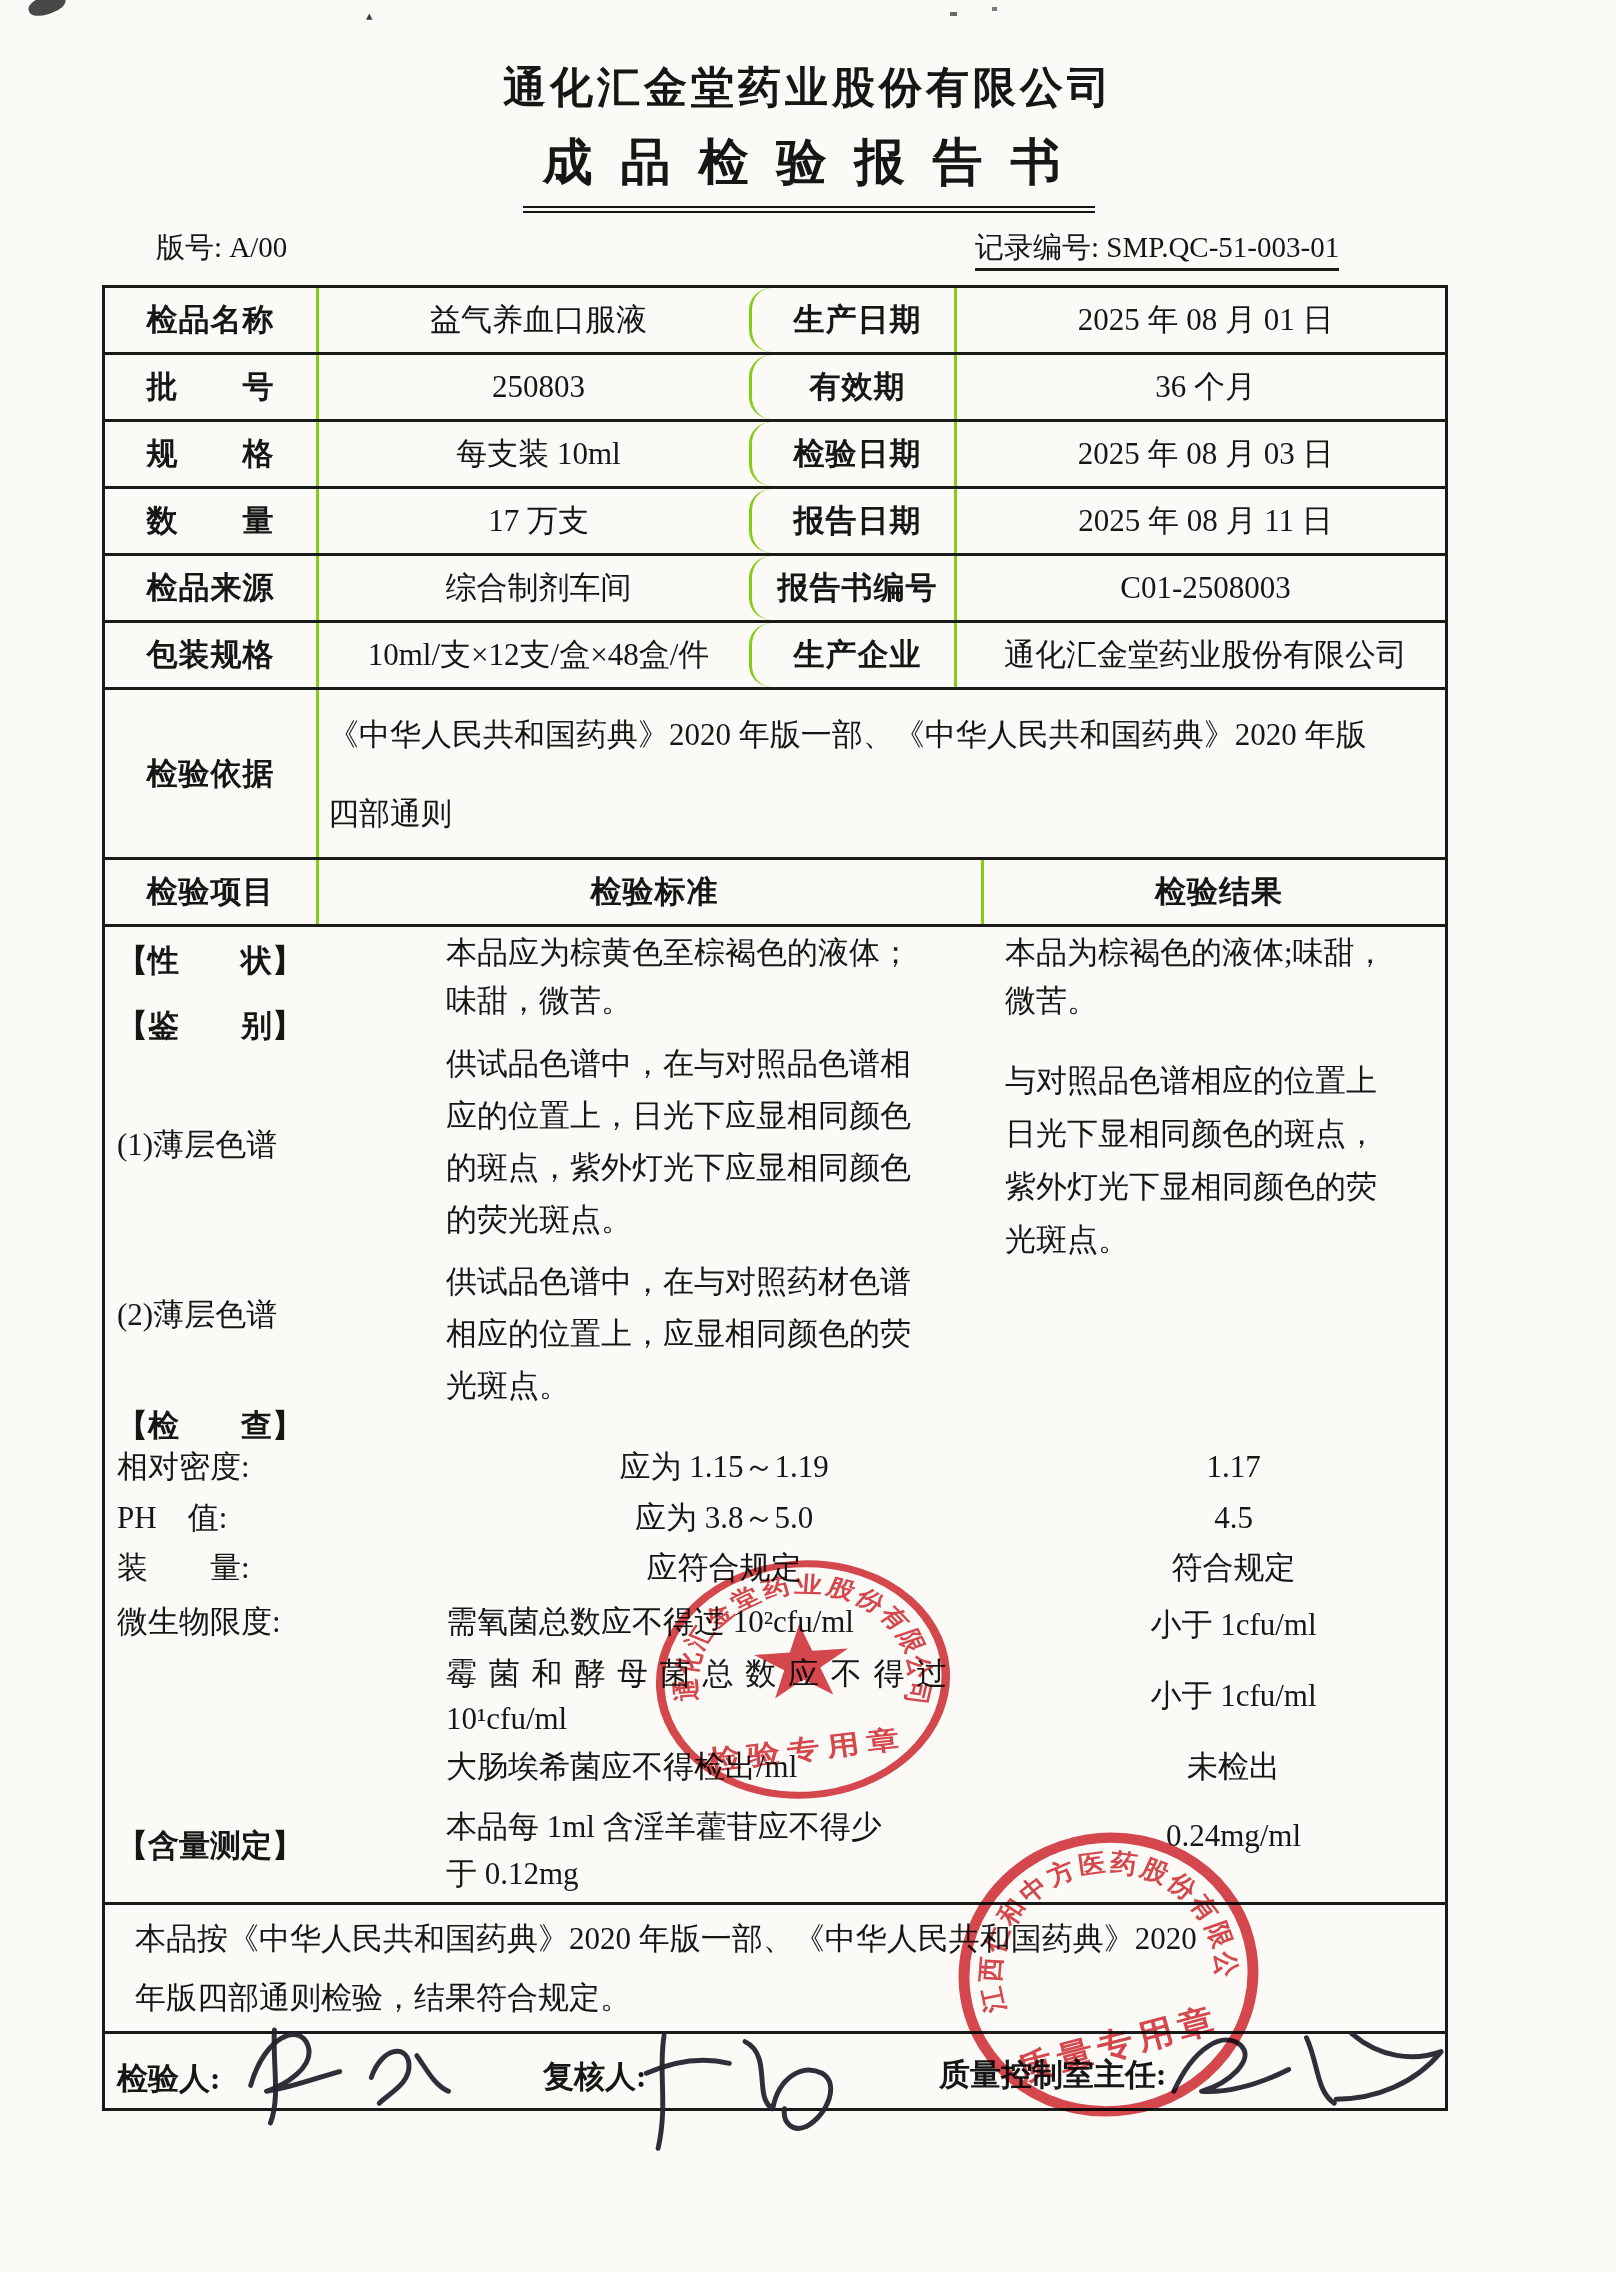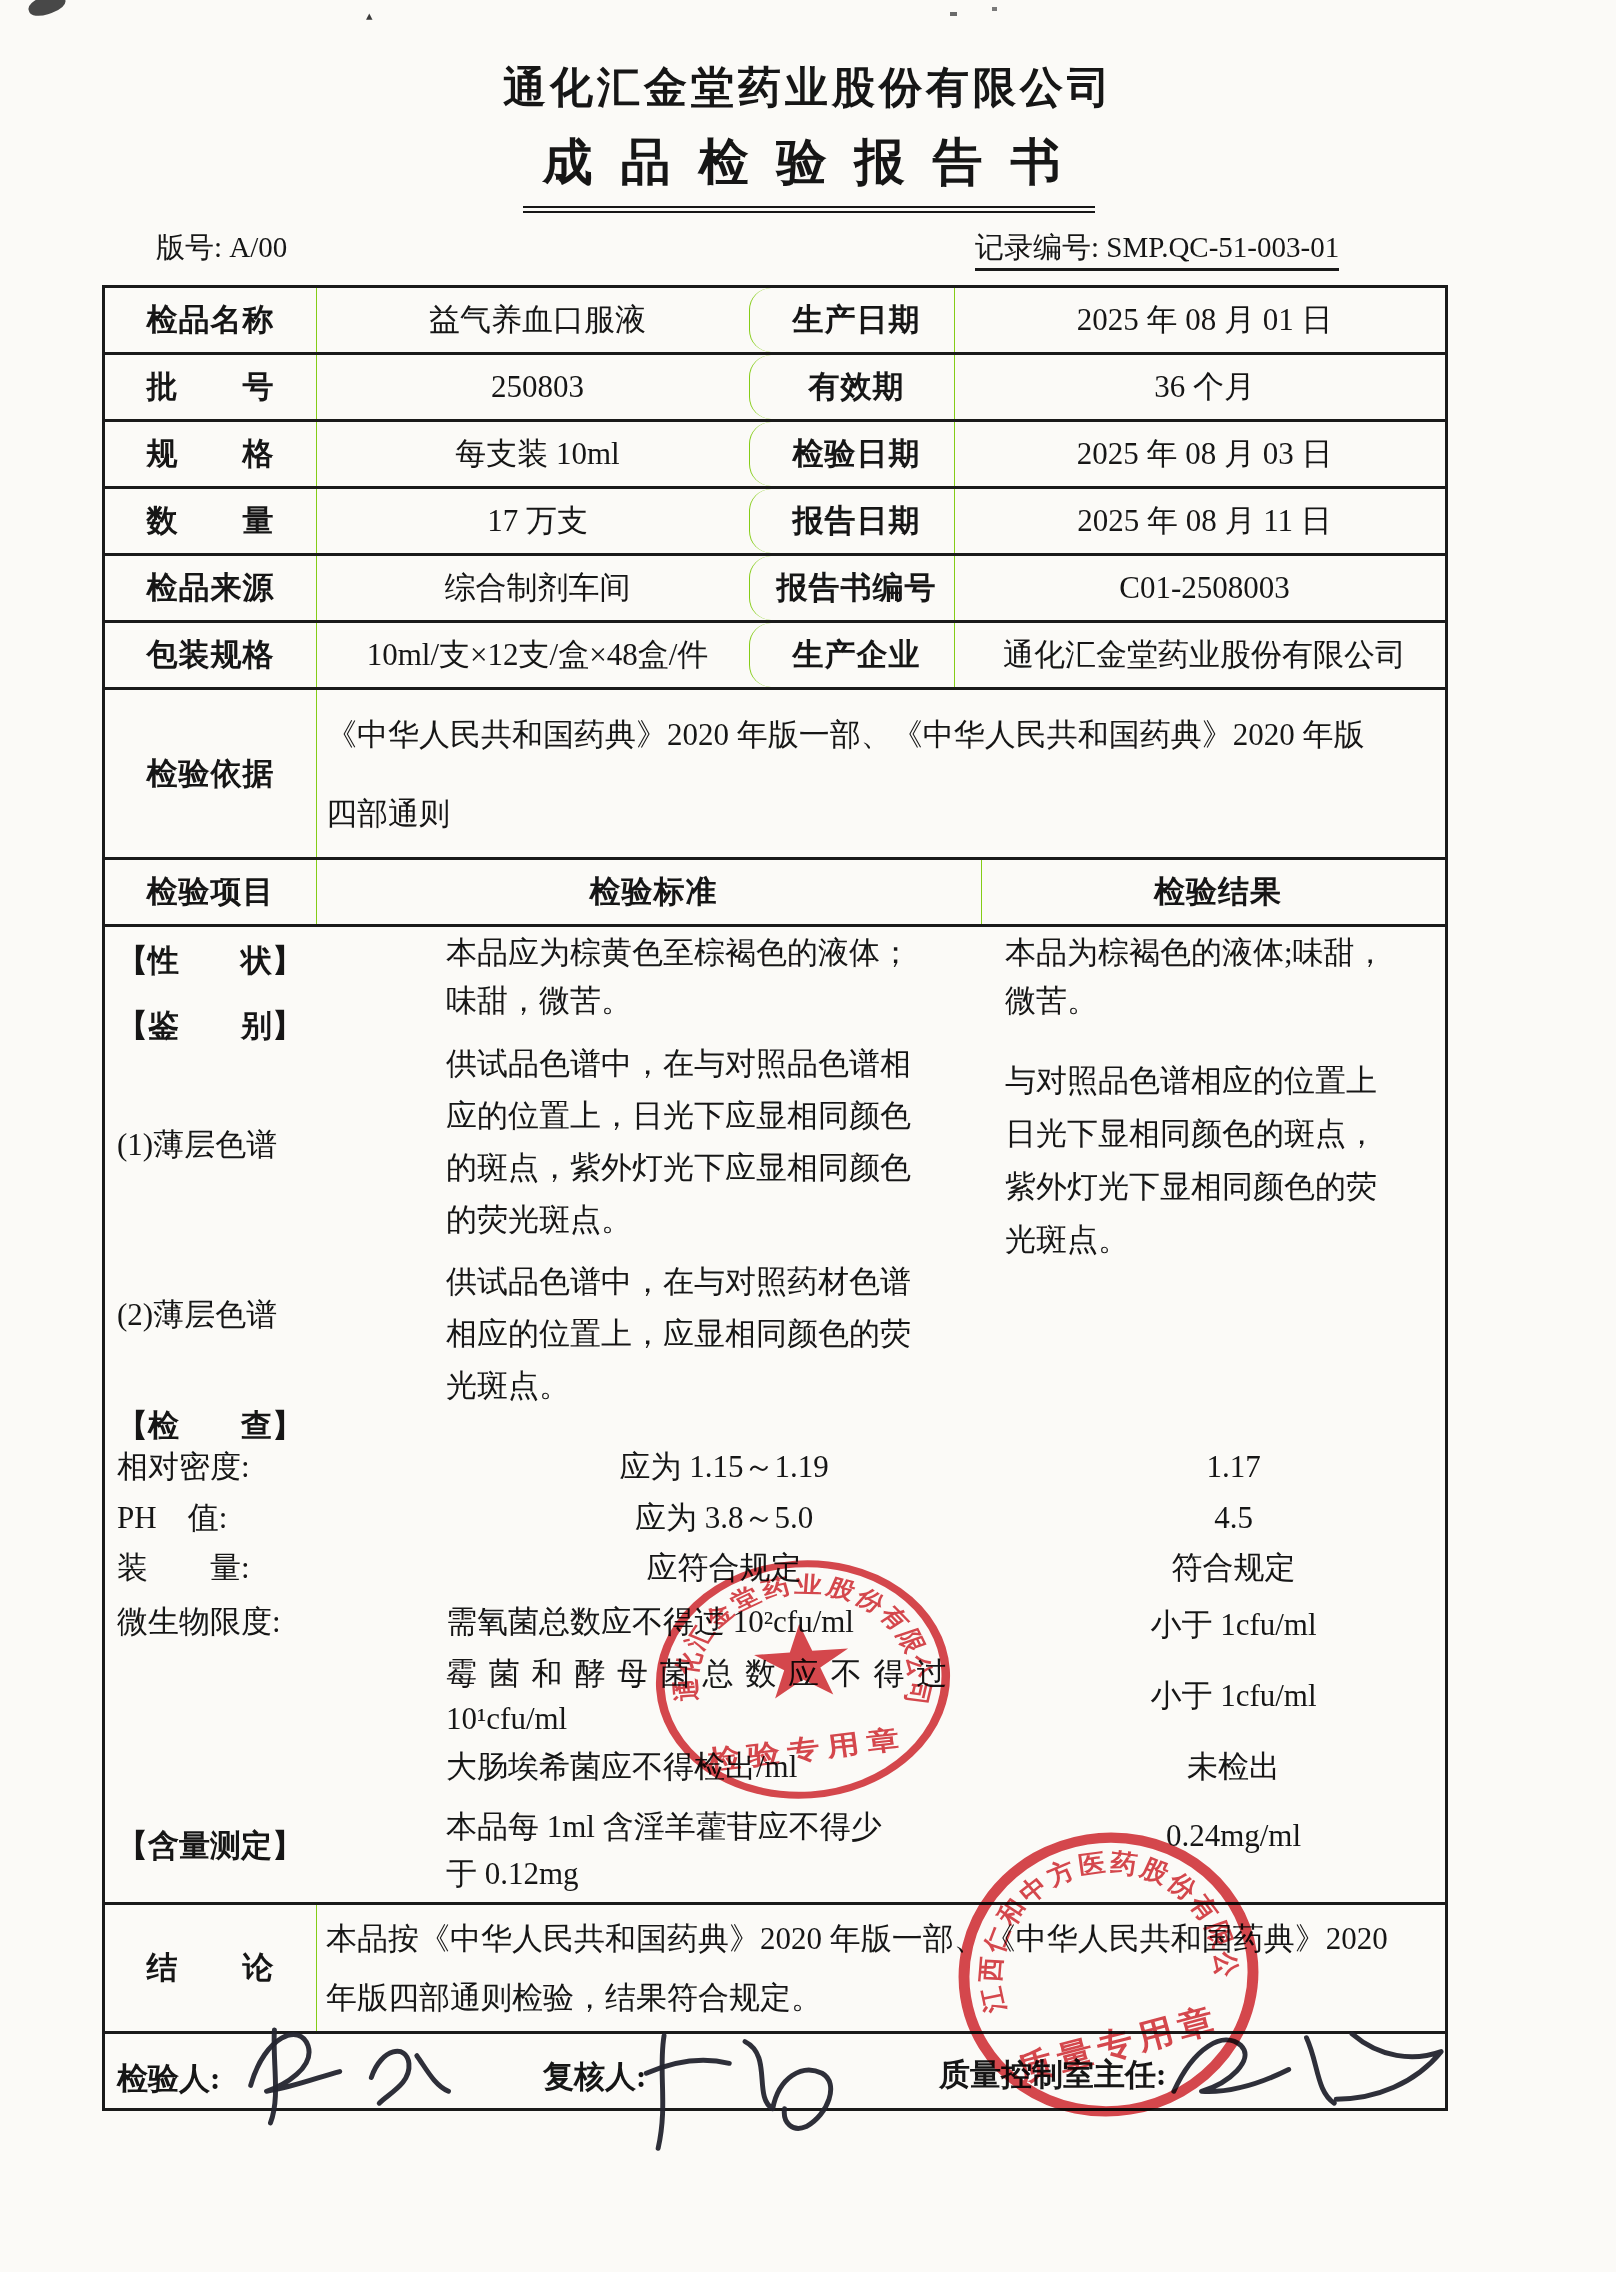"益气养血口服液" .c + .c { border-left: 1px solid #84cc16 -> 3px solid #84cc16 }
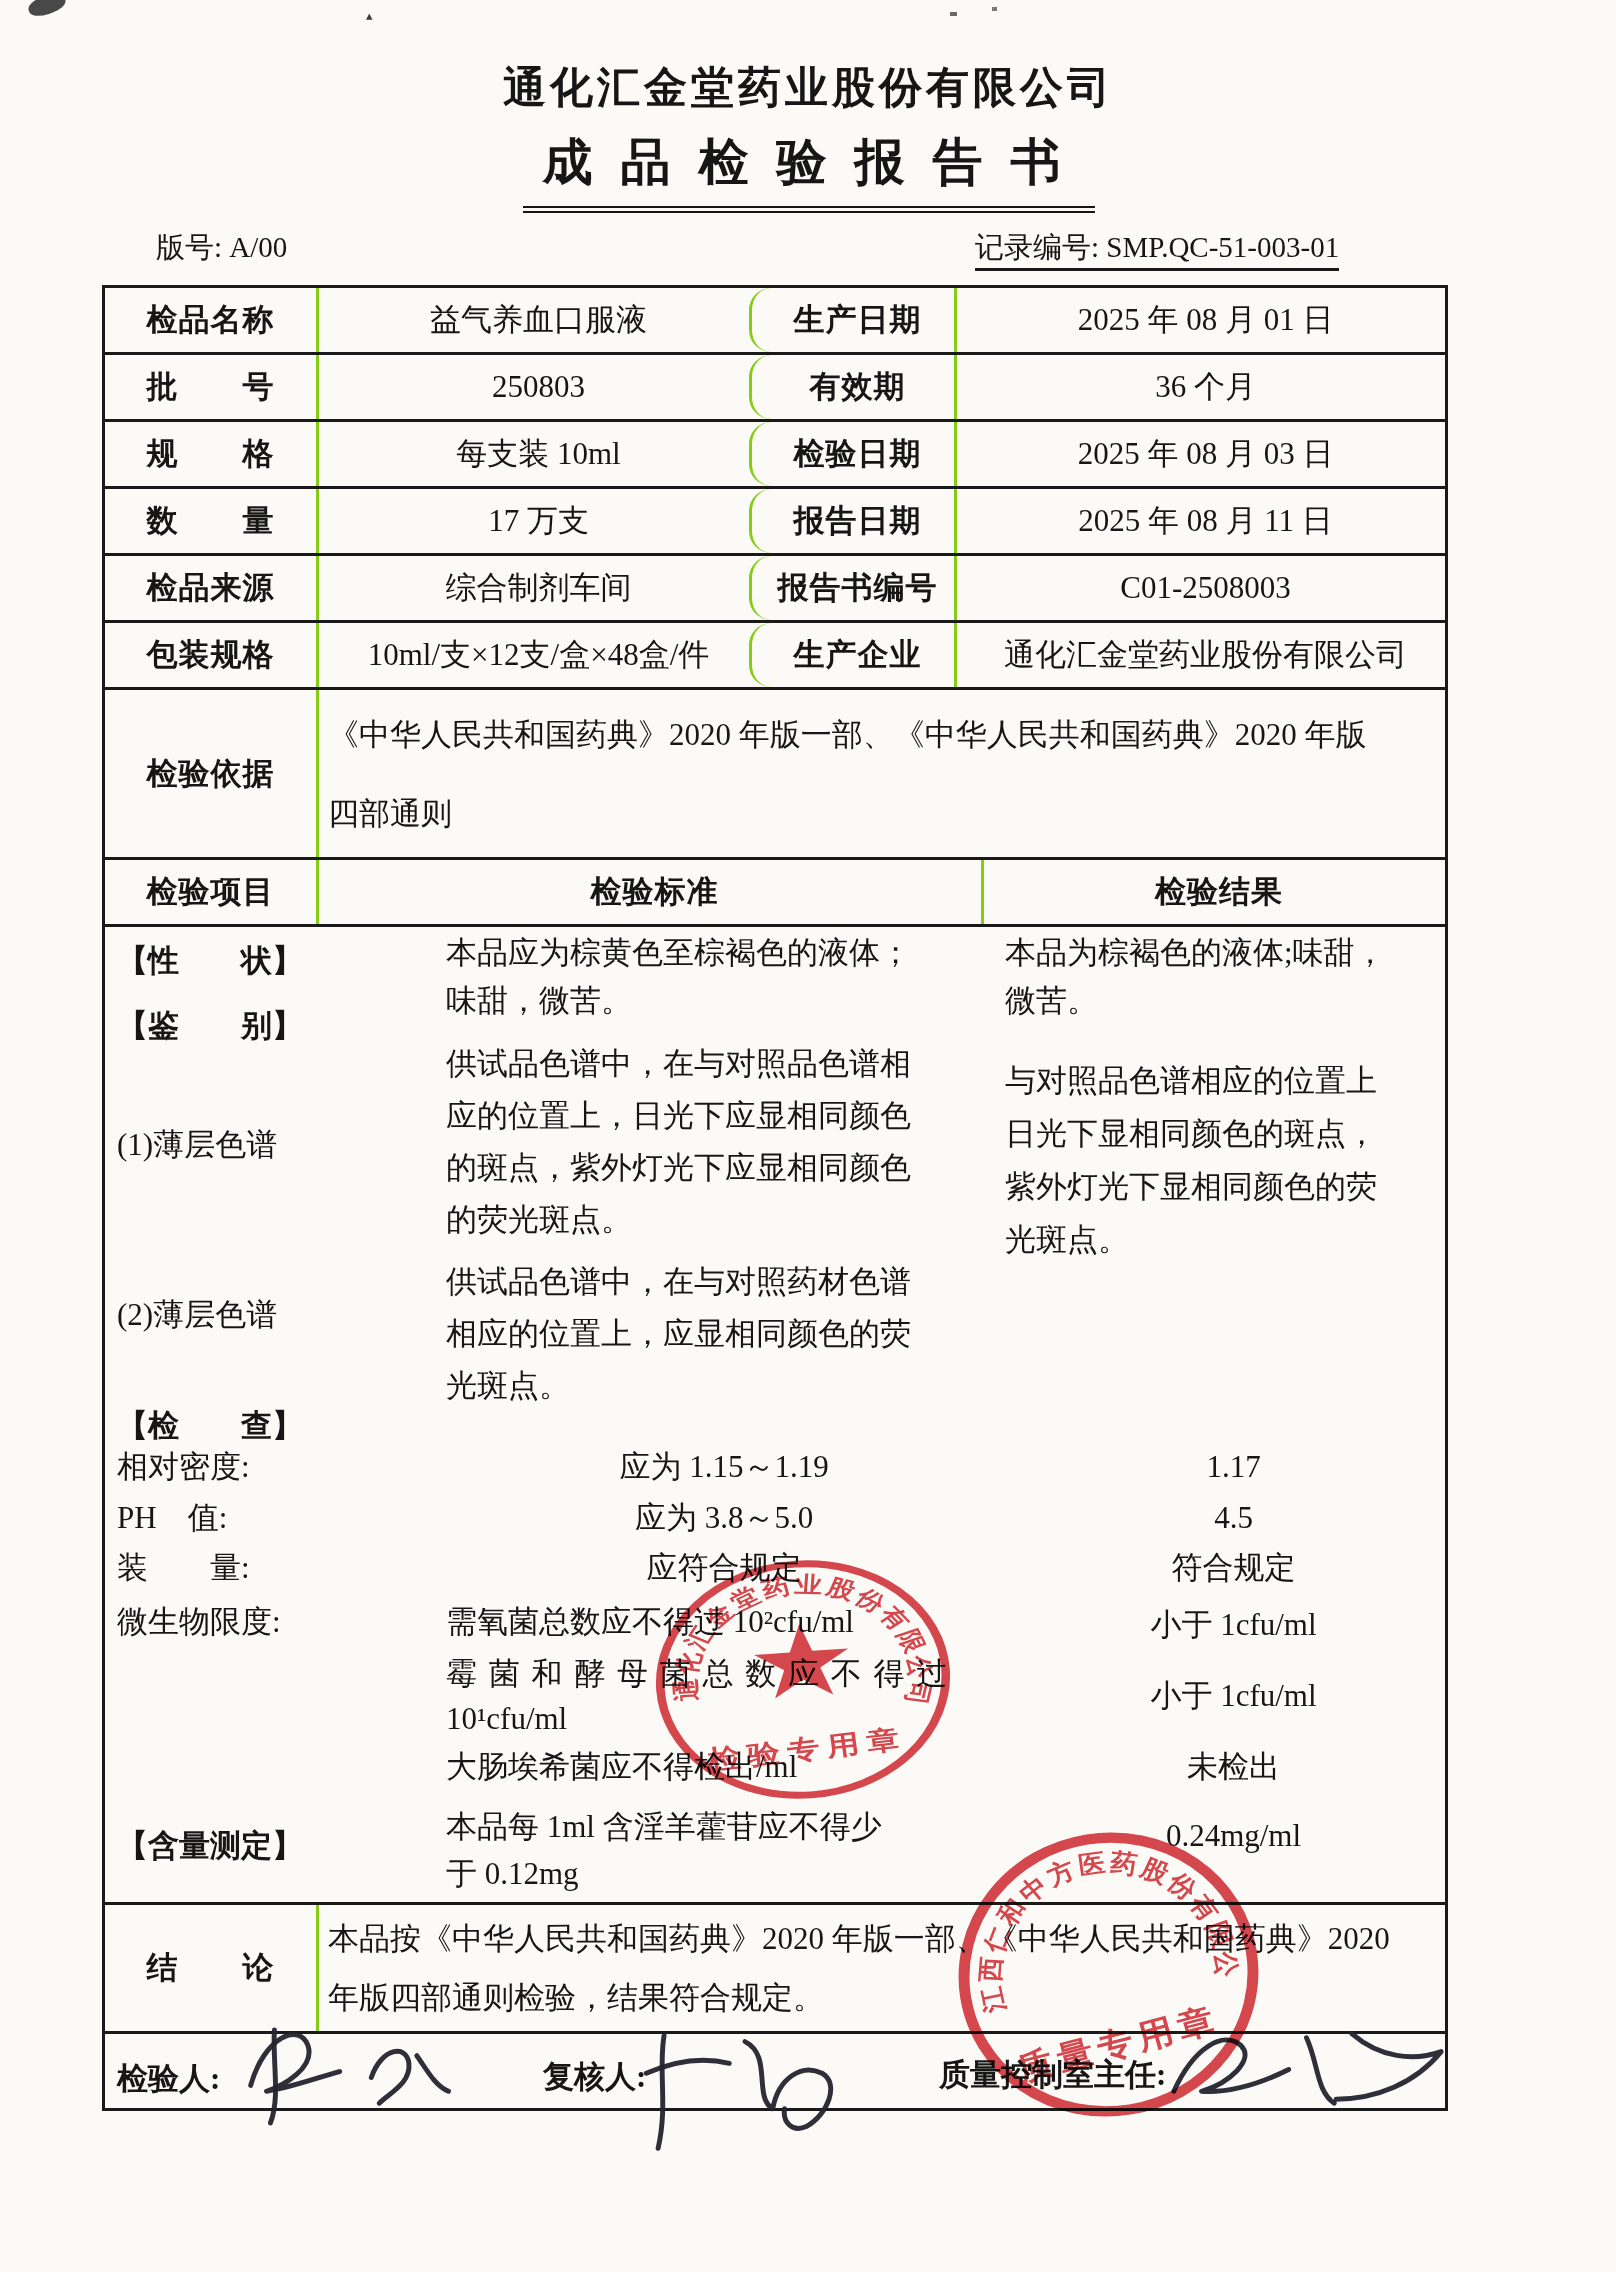"结 论" div.c { html: <div>结 论</div> -> none }
